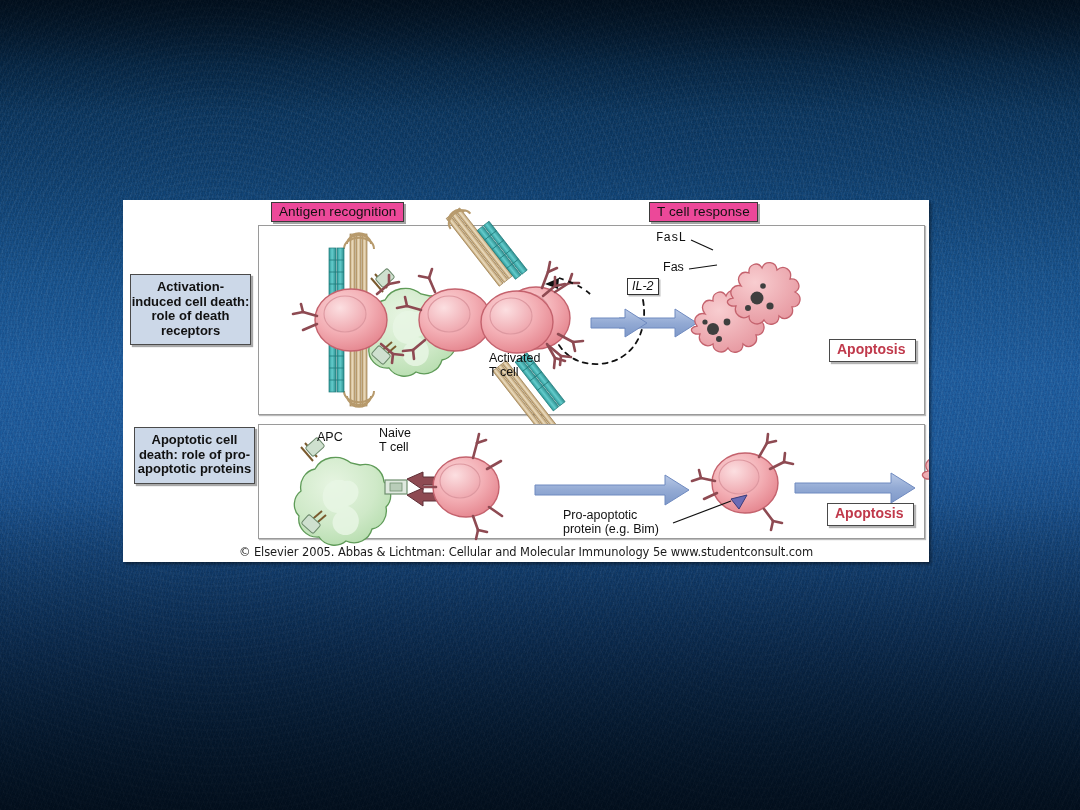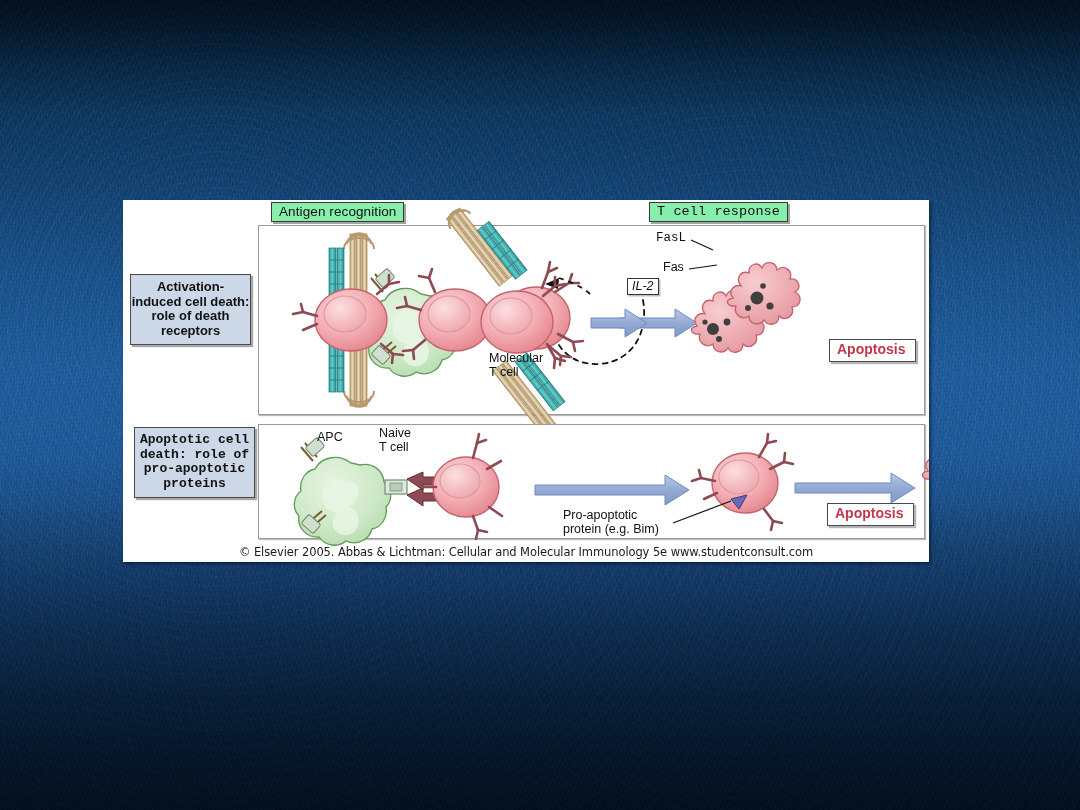"Antigen recognition" .hdr-tag { background: #86efac -> #ec4899 }
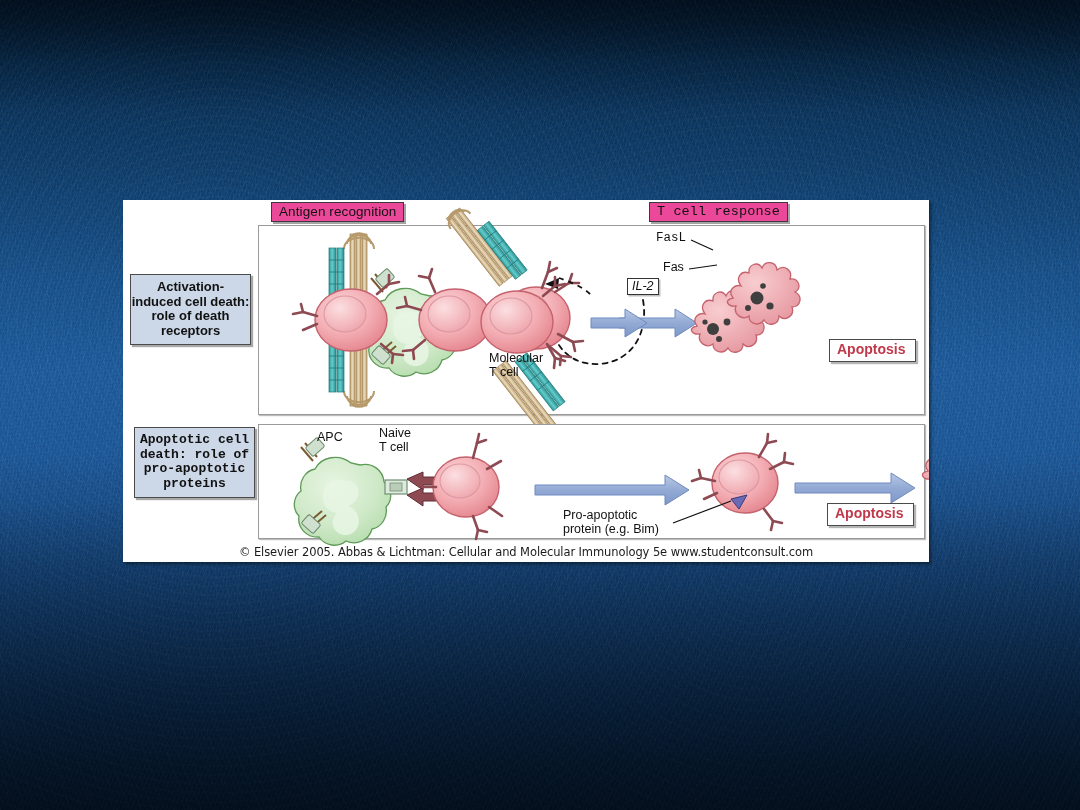"T cell response" #tag-response { font-family: Liberation Mono, monospace -> none }
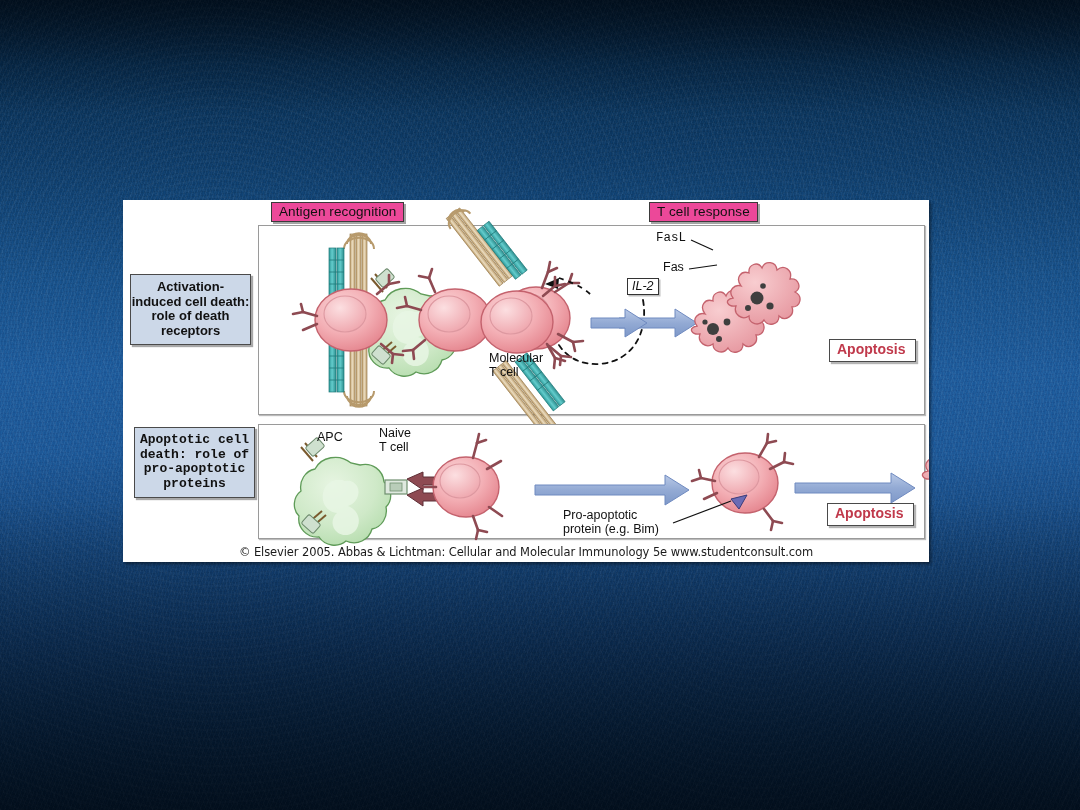"Molecular" div.txt { text: Molecular -> Activated }
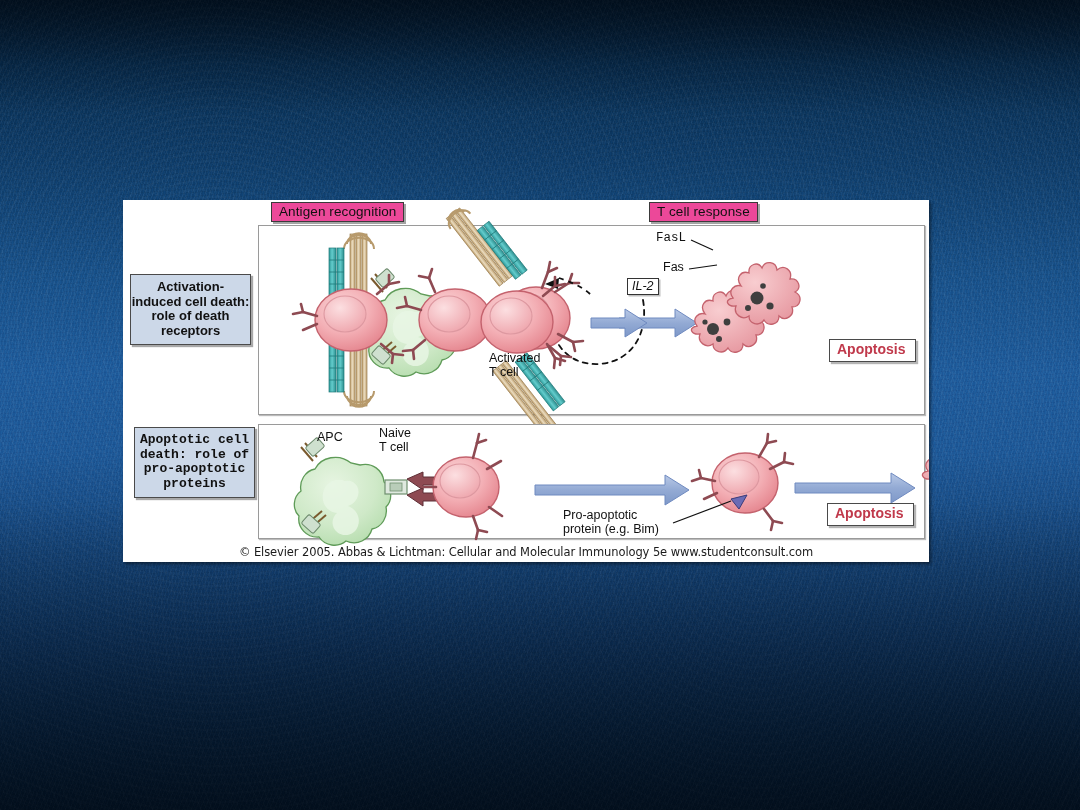"Apoptotic cell death: role of" #label-apop { font-family: Liberation Mono, monospace -> none }
